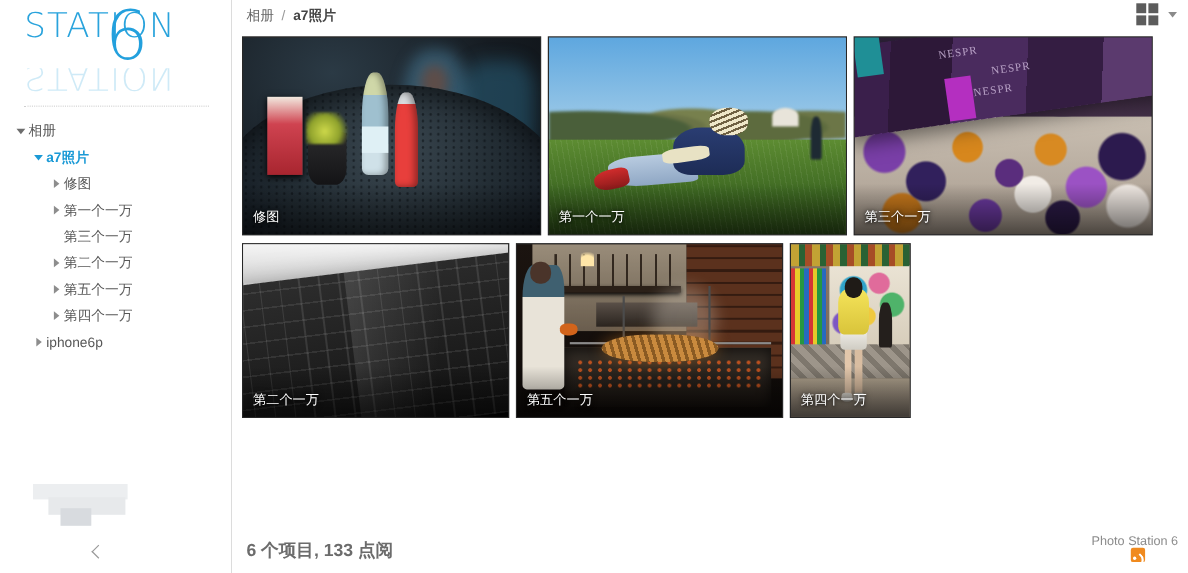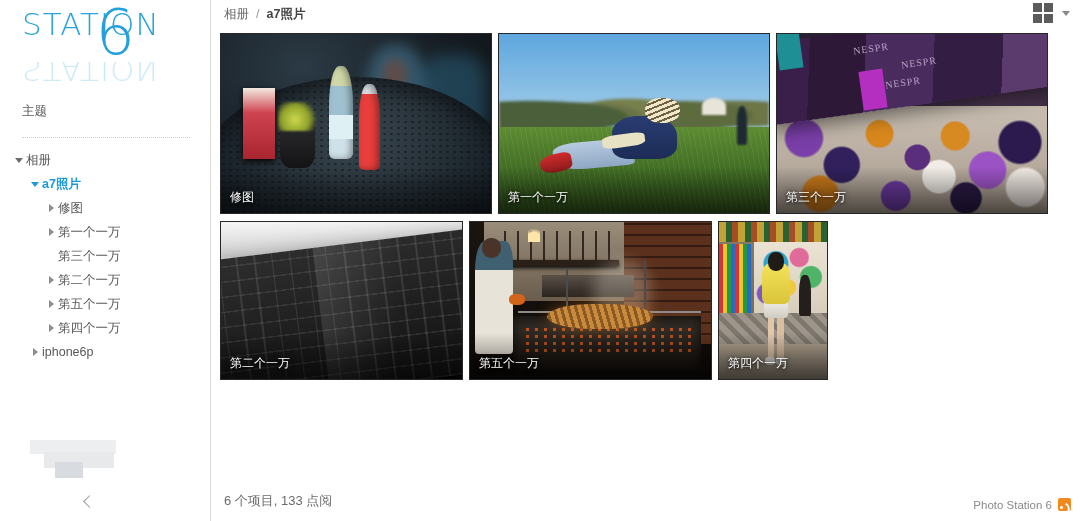"主题" div.nav-link { html: <div>主题</div> -> none }
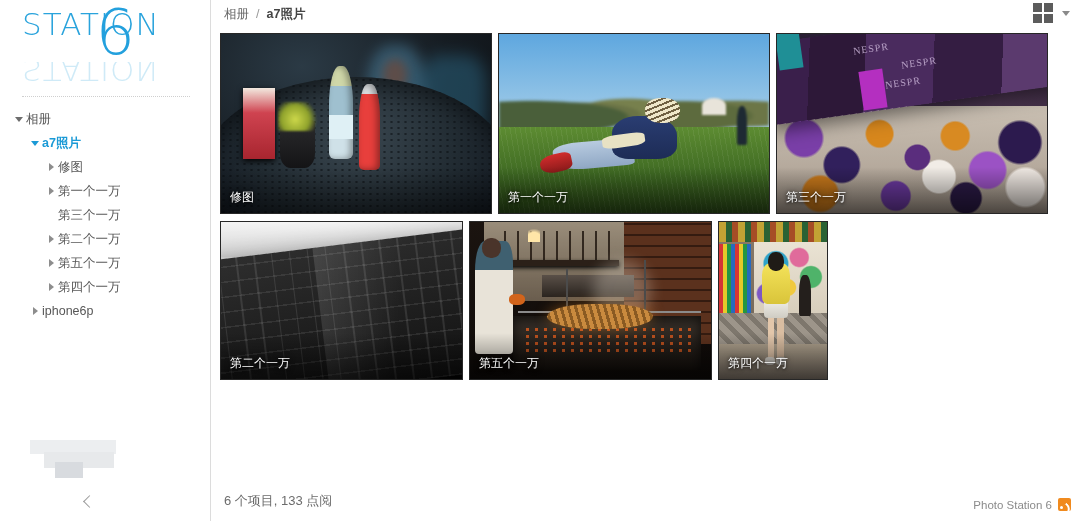"6 个项目, 133 点阅" .statusbar { font-size: 13px -> 16px; font-weight: none -> bold }
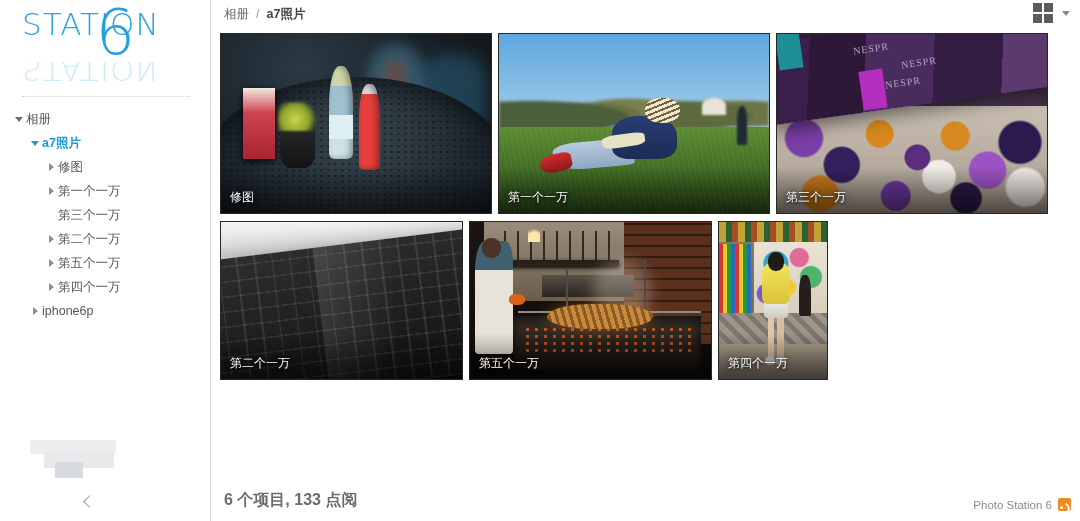"Photo Station 6" .ps-brand { flex-direction: none -> column }
